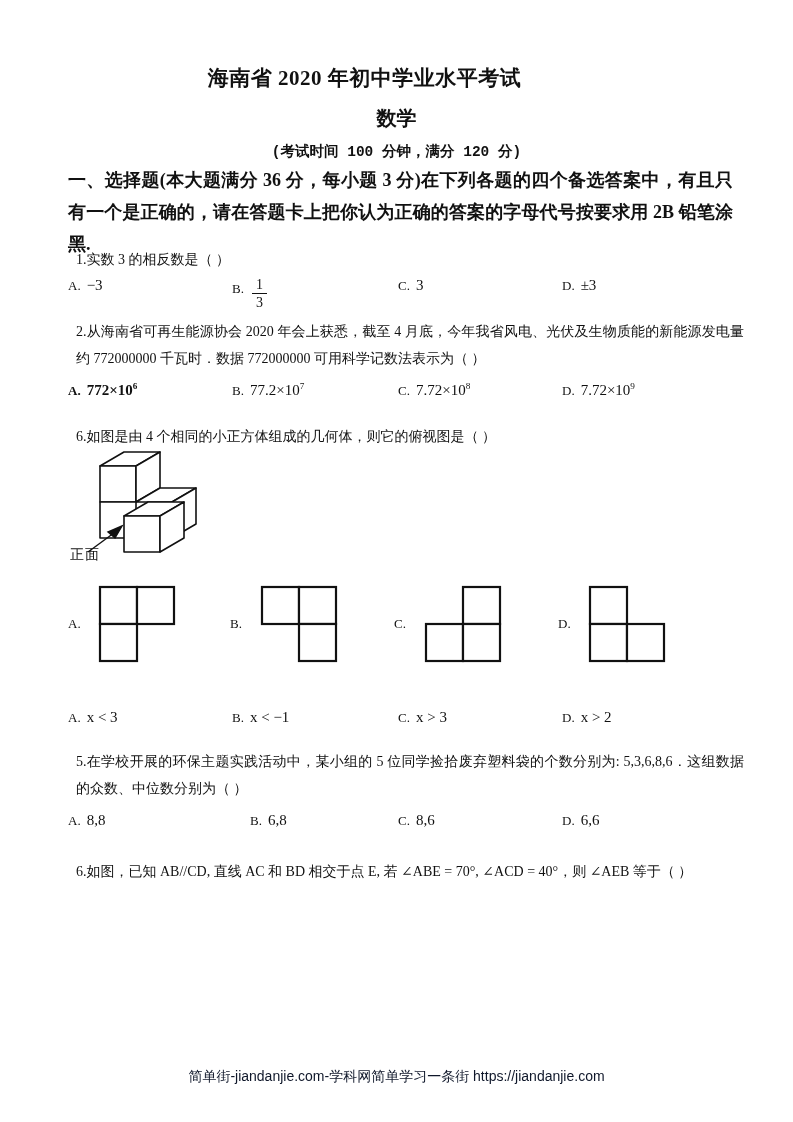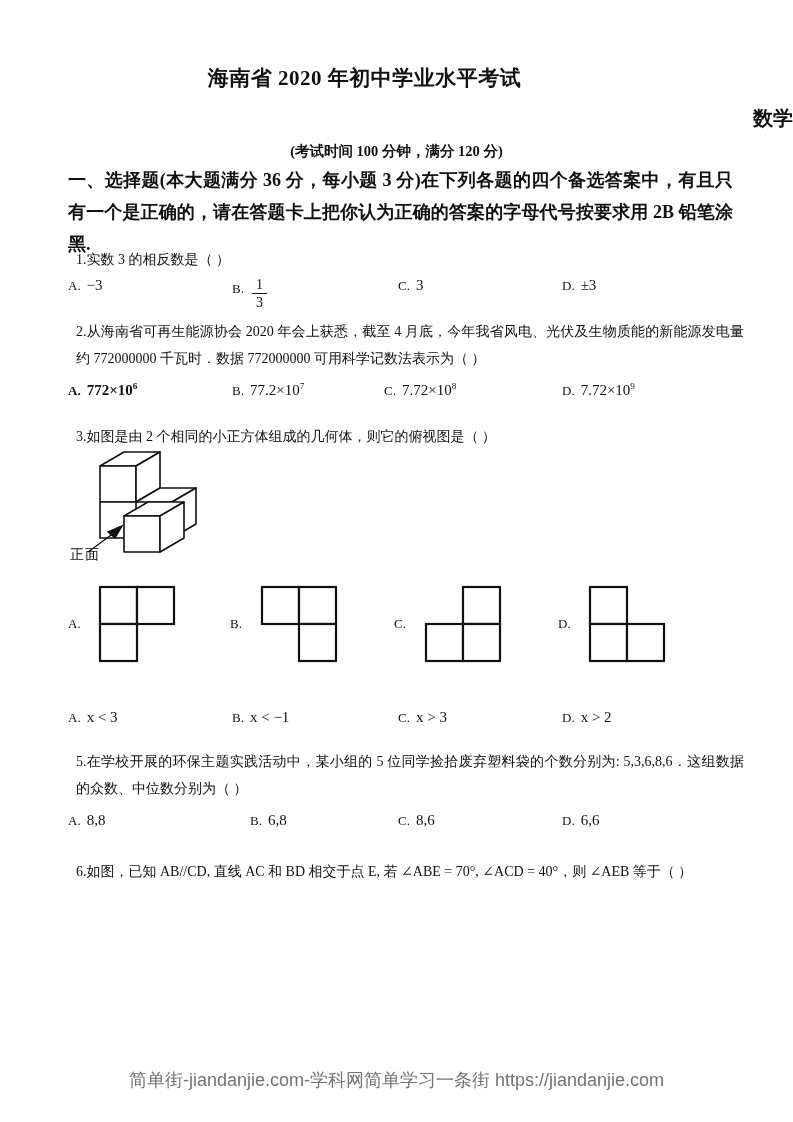"数学" .doc-subject { text-align: right -> center }
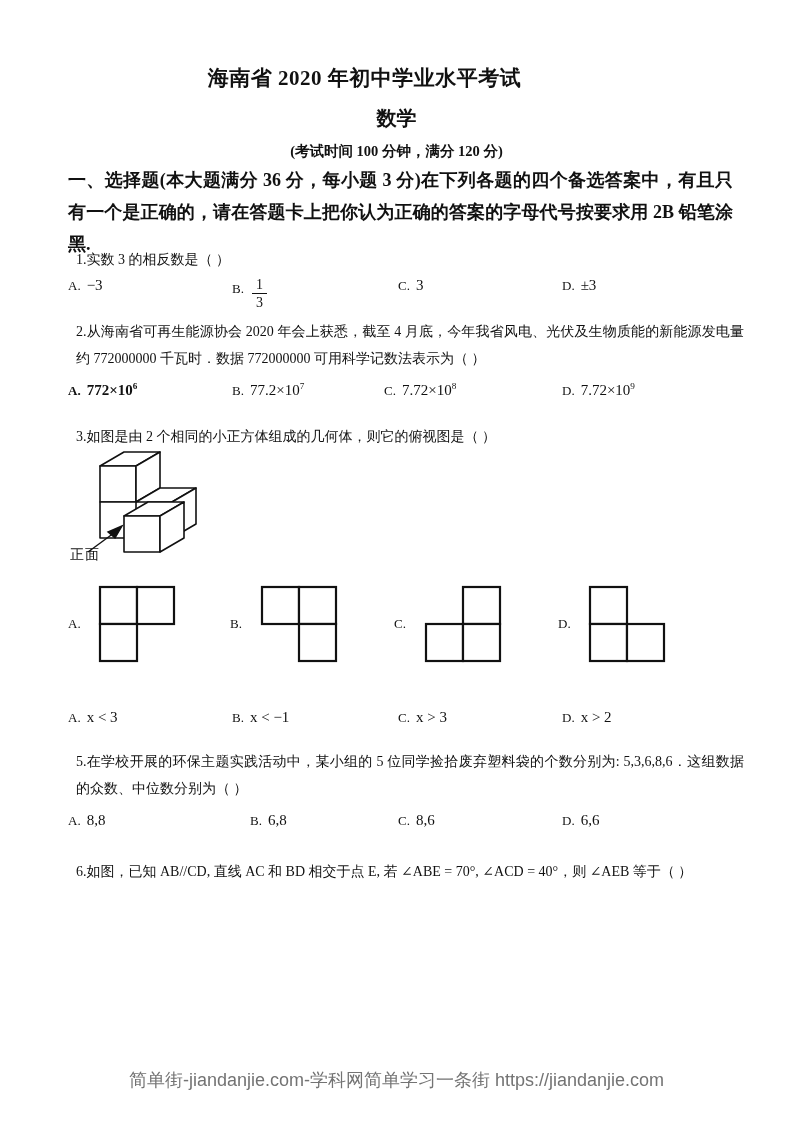"(考试时间 100 分钟，满分 120 分)" .doc-meta { font-family: none -> Liberation Mono, monospace }
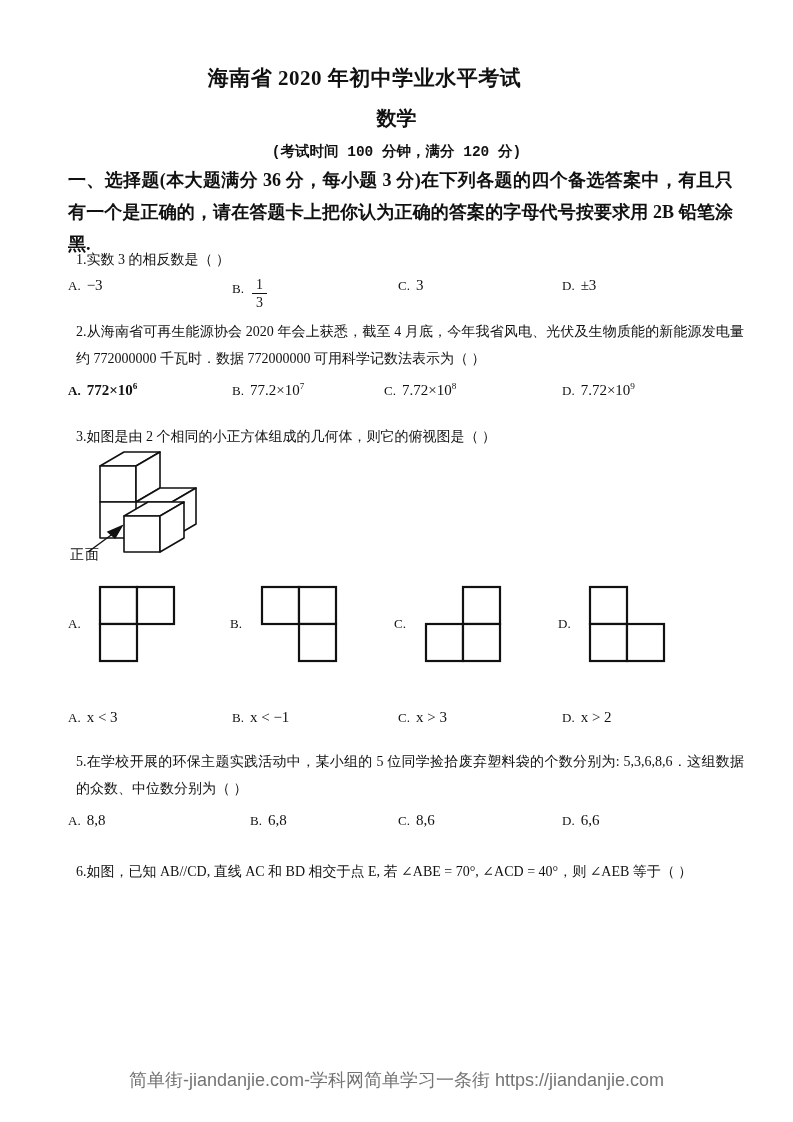"C. 7.72×108" div.opt { left: 384px -> 398px }
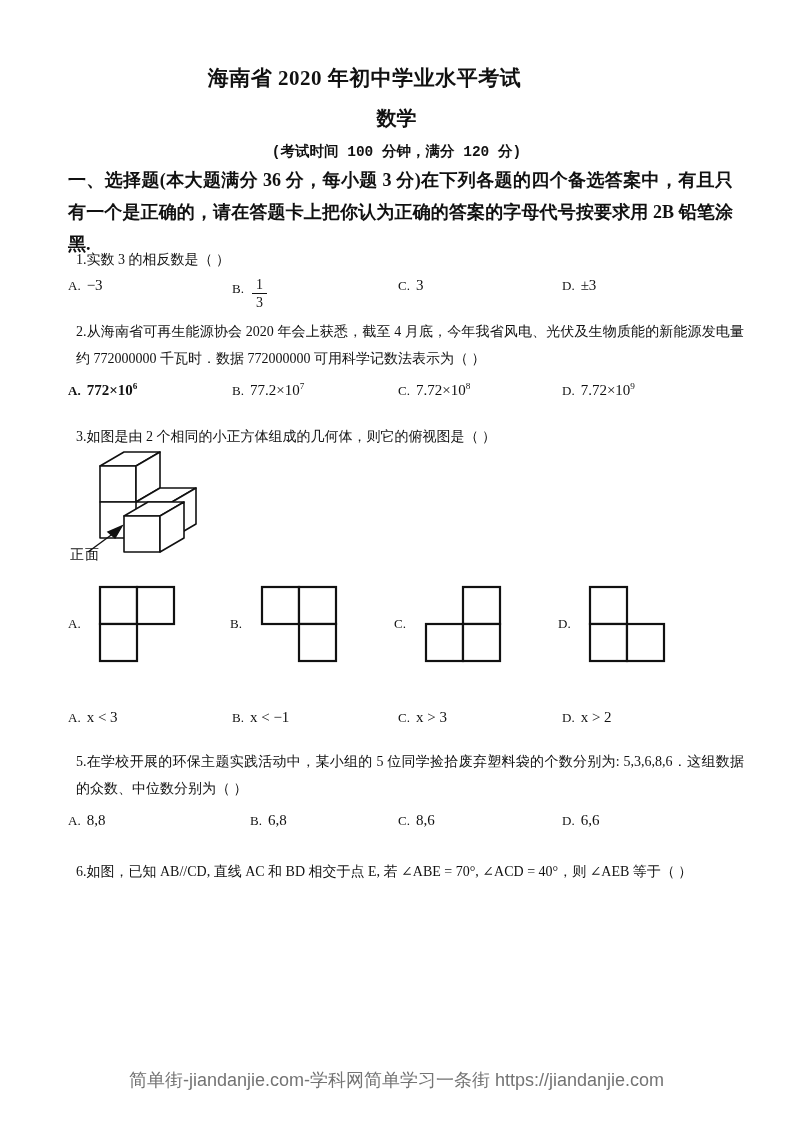"3.如图是由 2 个相同的小正方体组成的几何体，则它的俯视图是（ ）" div.q-stem { text: 3.如图是由 2 -> 6.如图是由 4 }
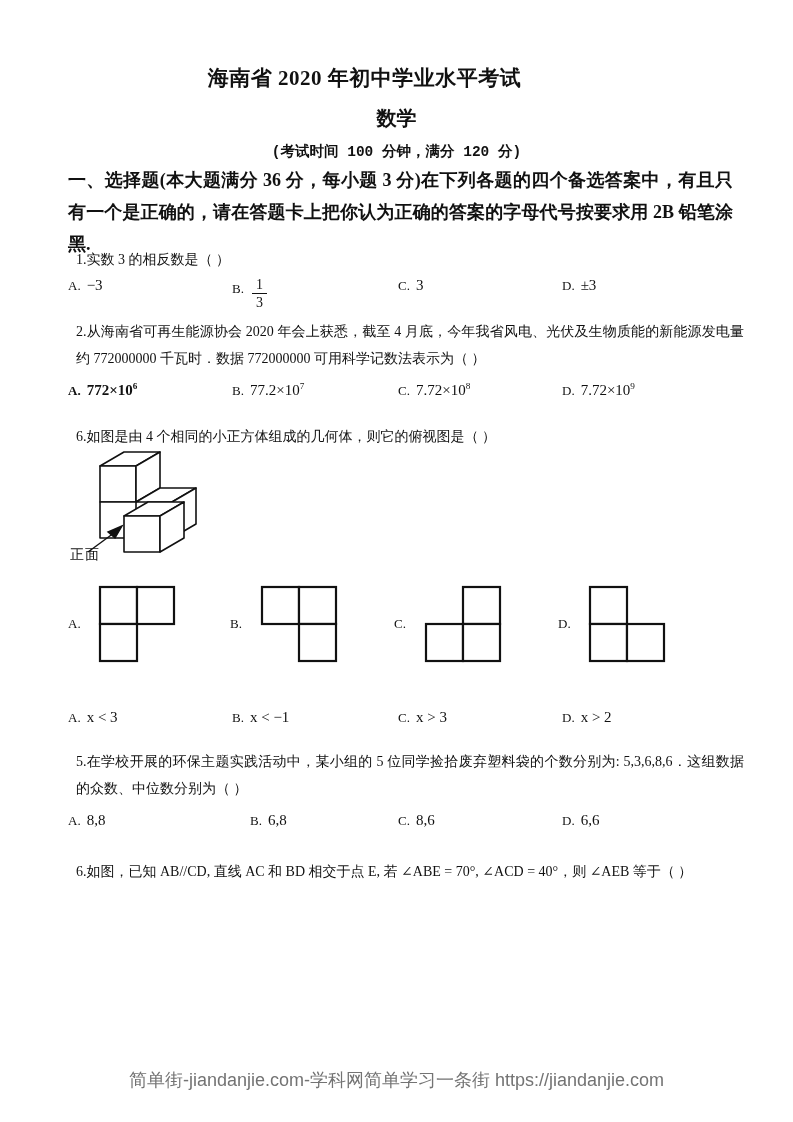"简单街-jiandanjie.com-学科网简单学习一条街" .footer-watermark { color: #737373 -> #0f172a; font-size: 18px -> 14px }
